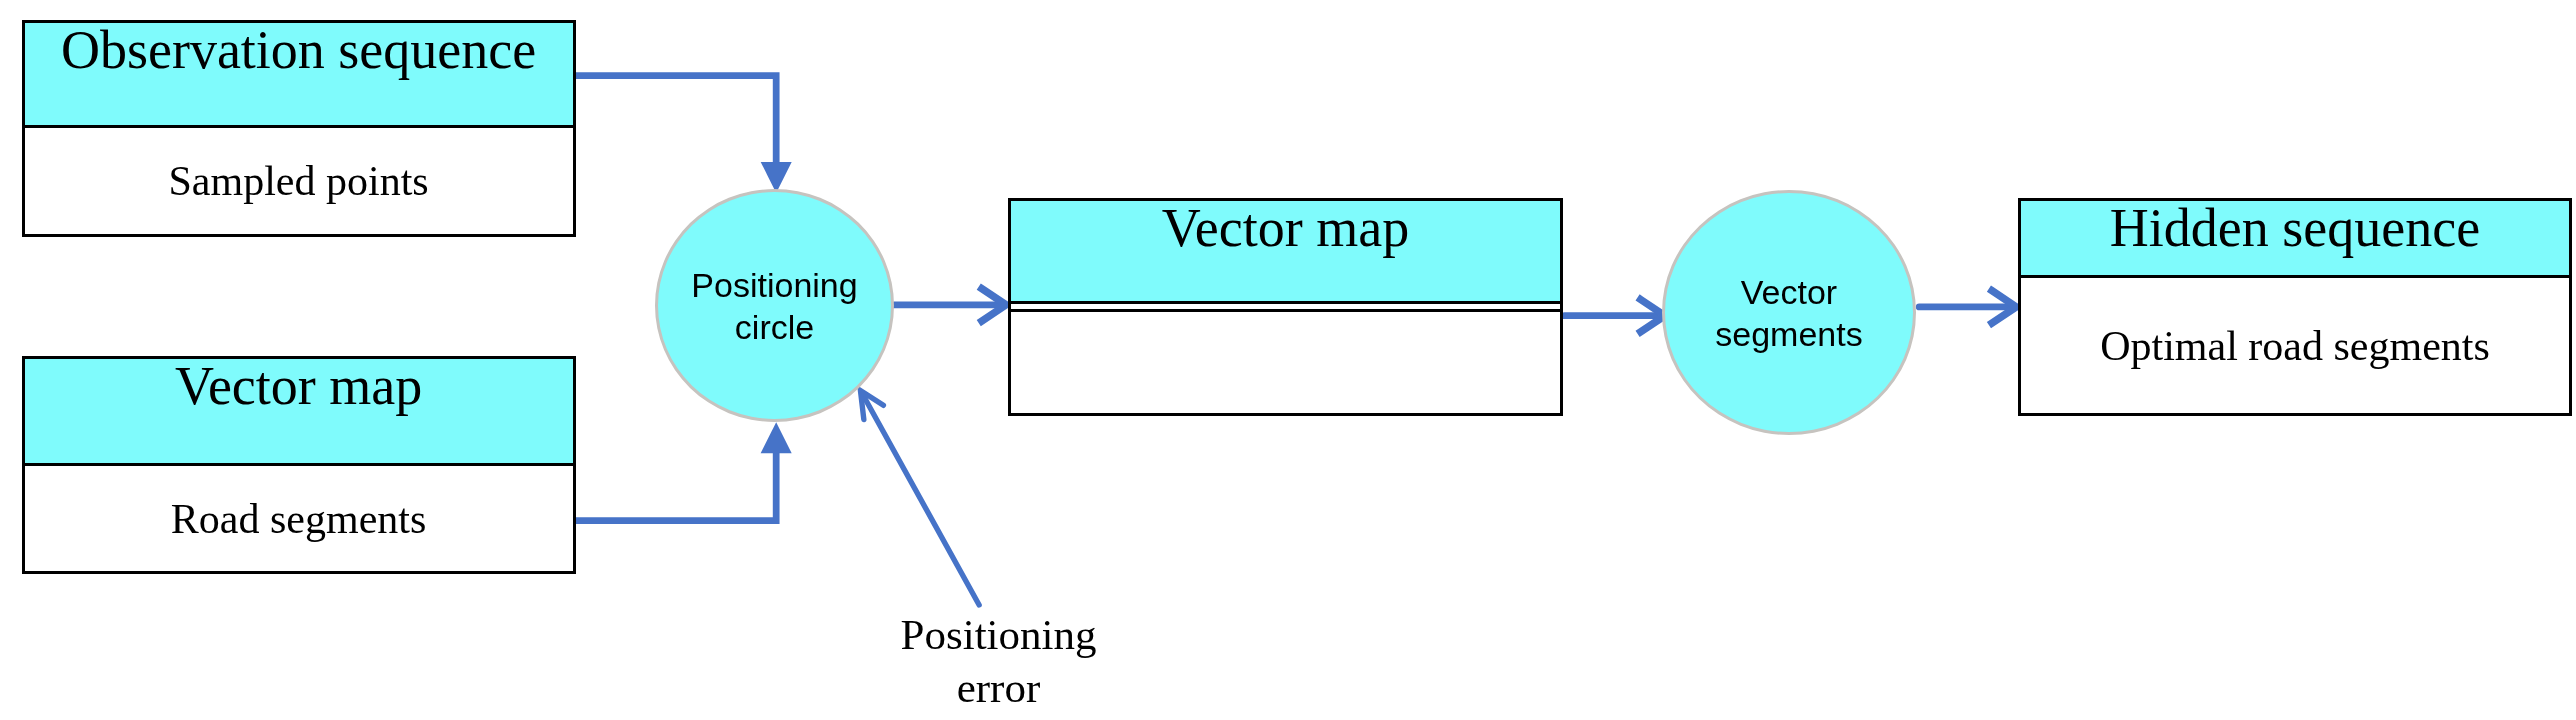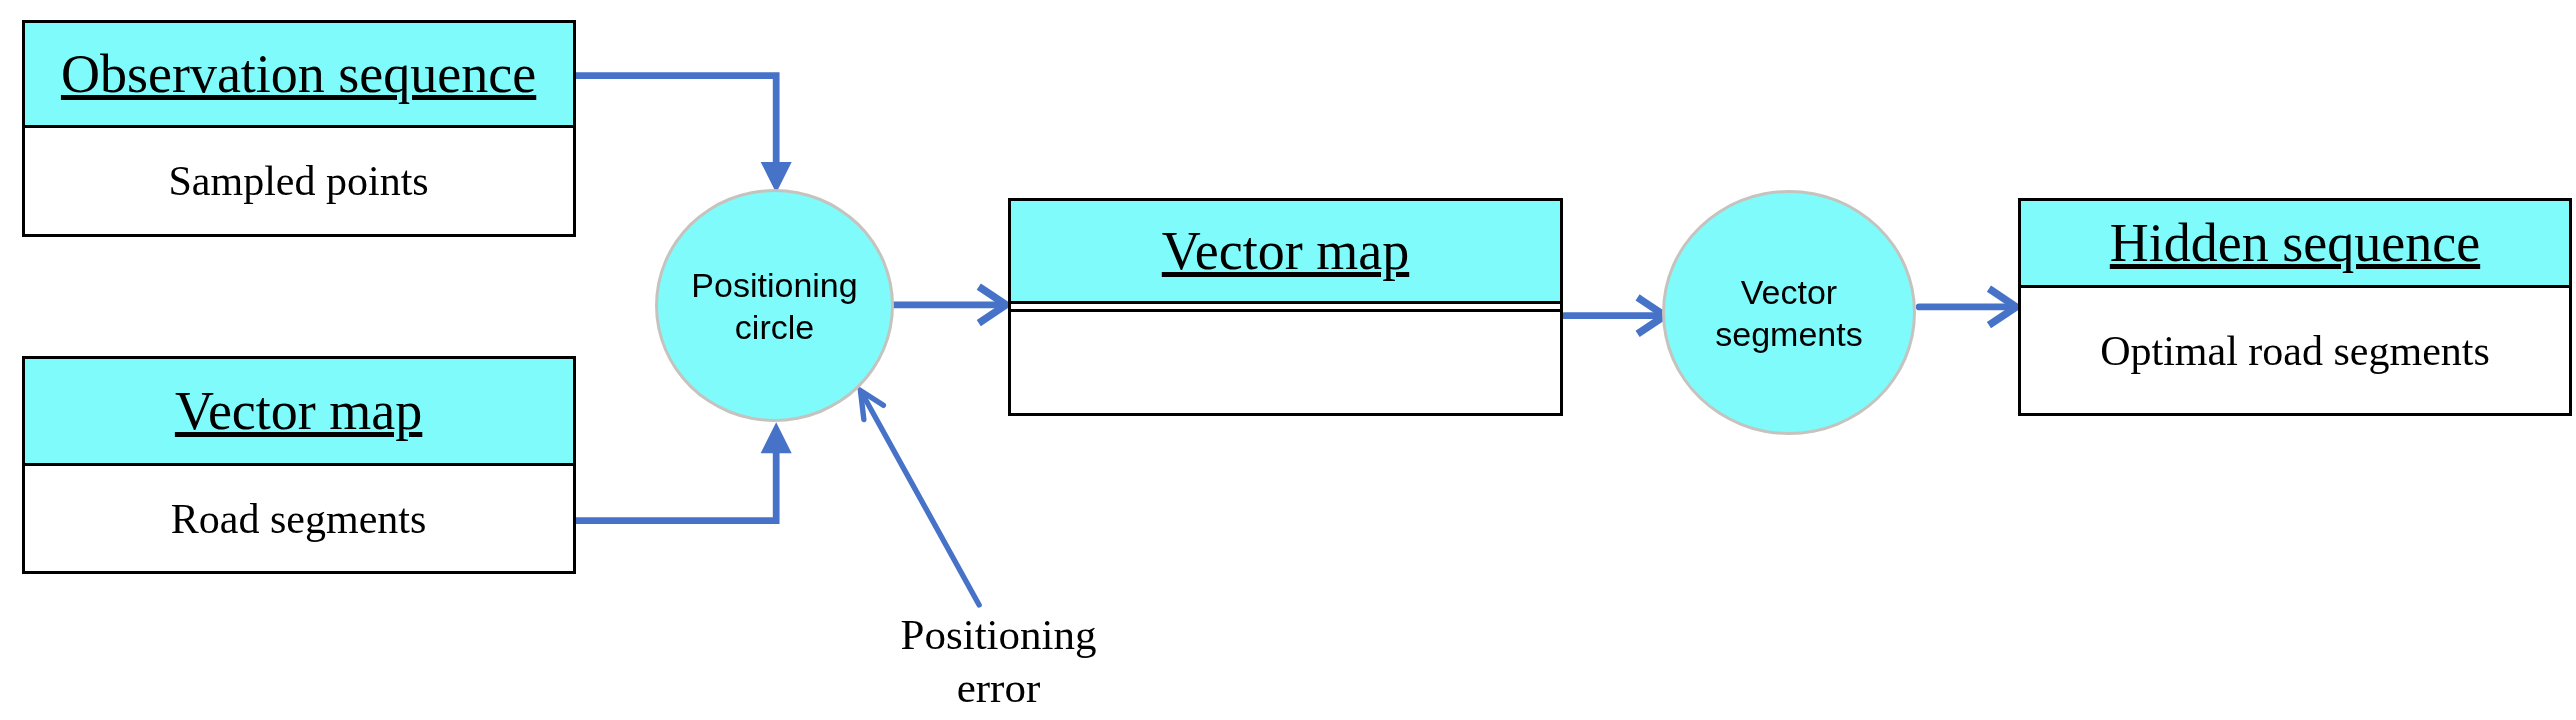"Observation sequence" .dbox .hdr { align-items: center -> flex-start; text-decoration: underline -> none }
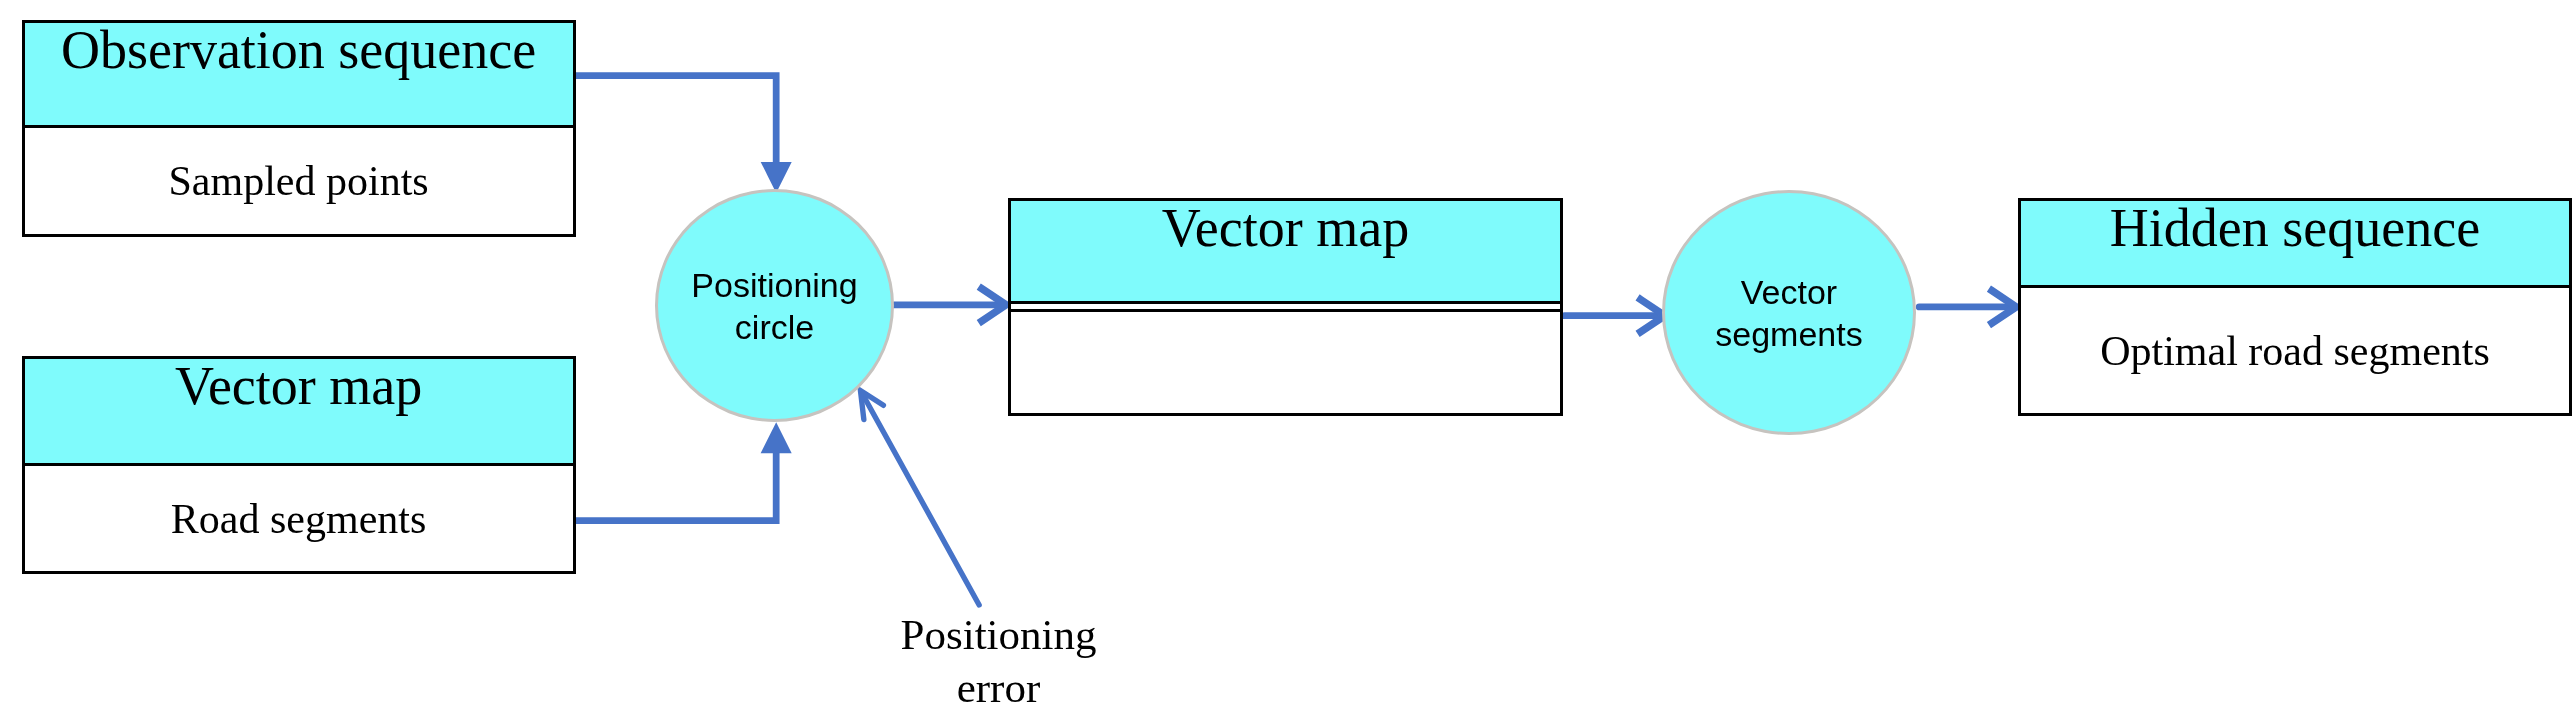"Hidden sequence" div.hdr { height: 87px -> 77px }
